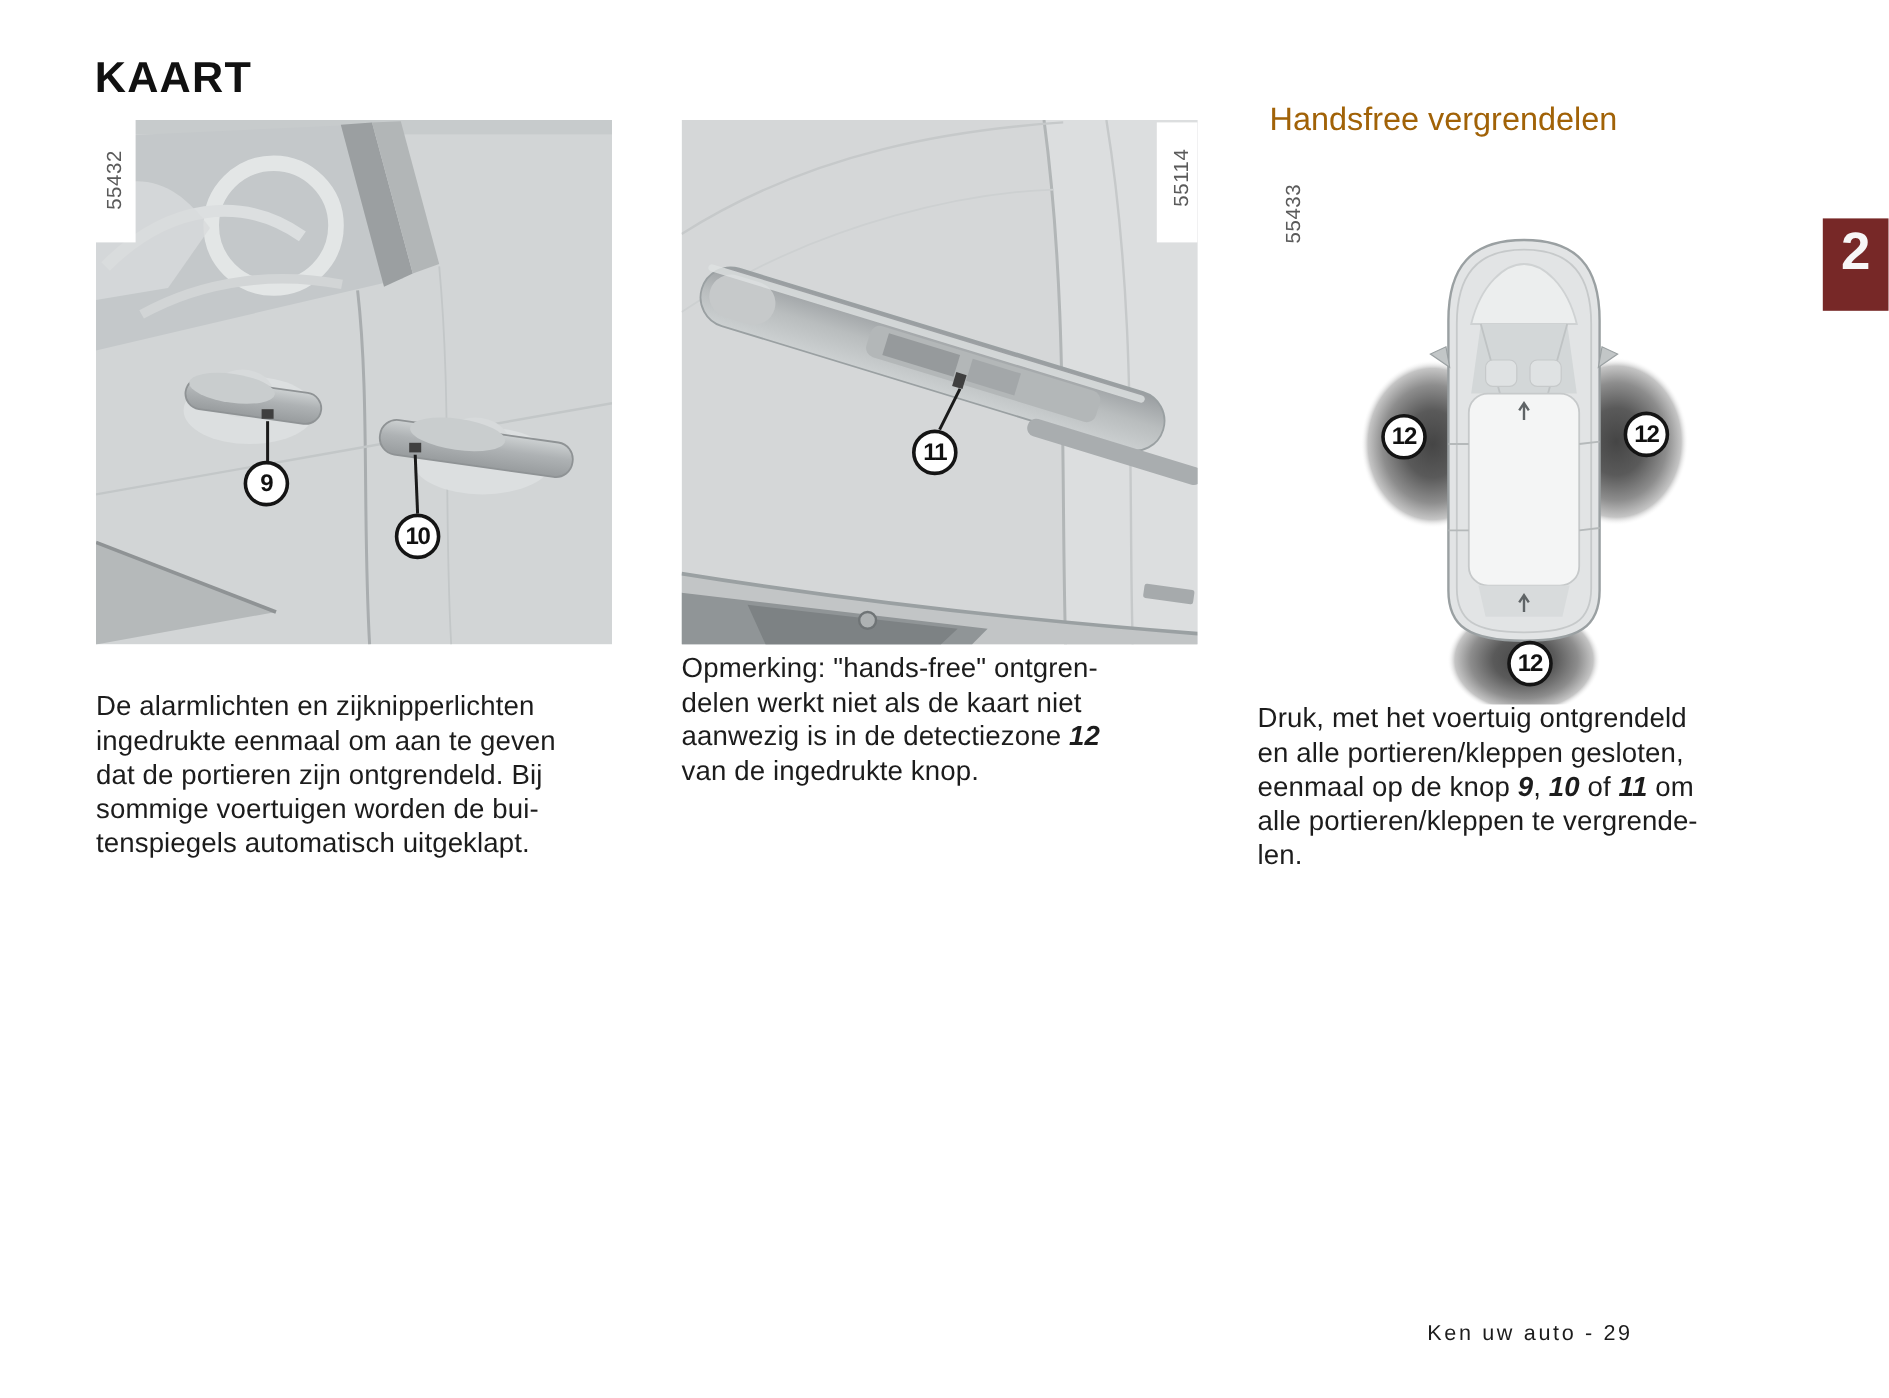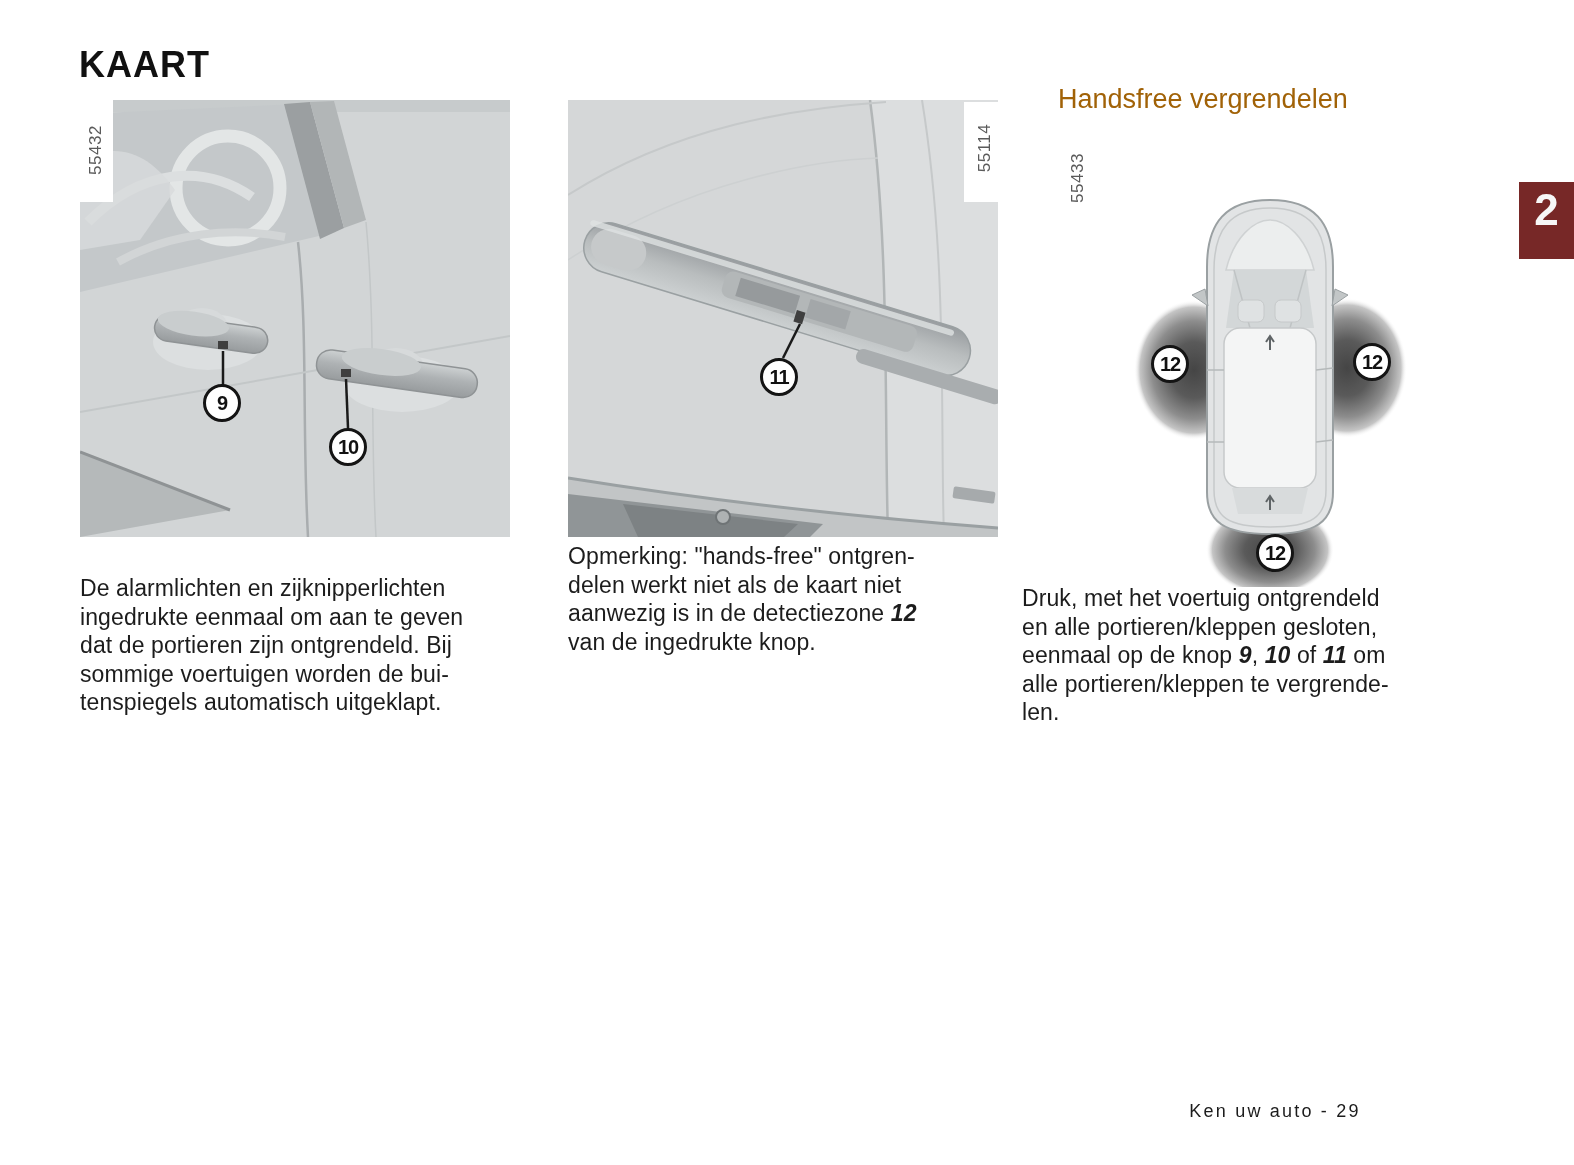"Druk, met het voertuig ontgrendeld" p.body-col { left: 1022px -> 1048px }
